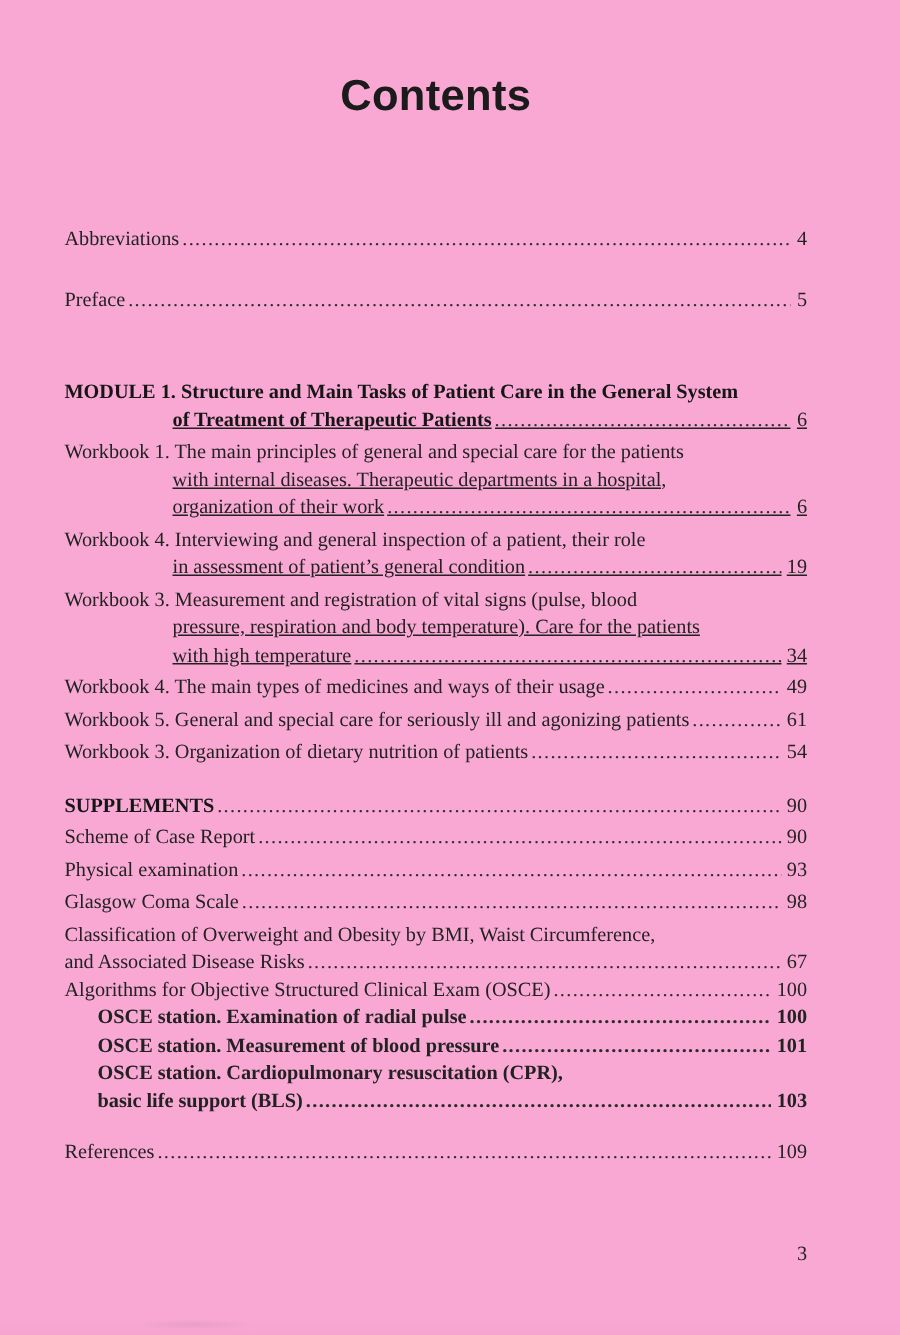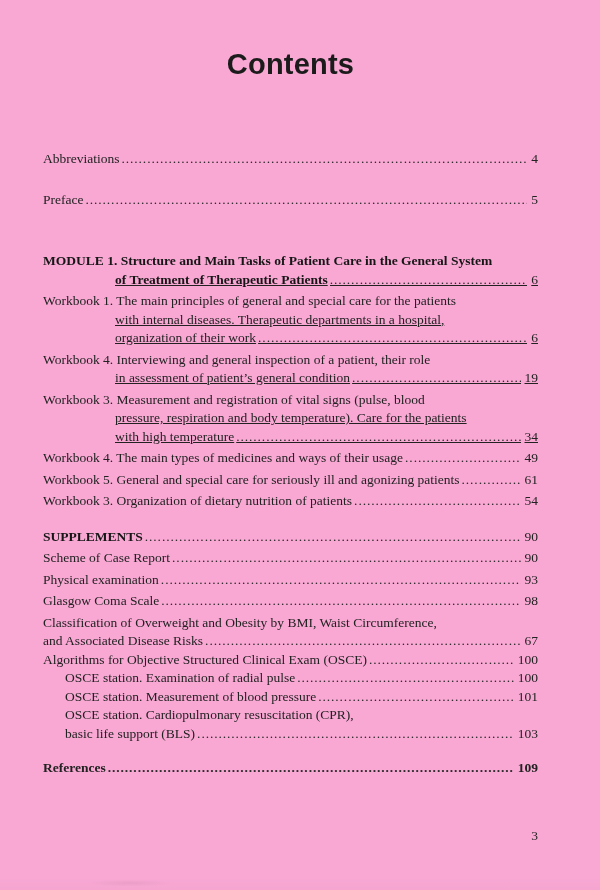"OSCE station. Examination of radial" .indent-sub { font-weight: none -> bold }
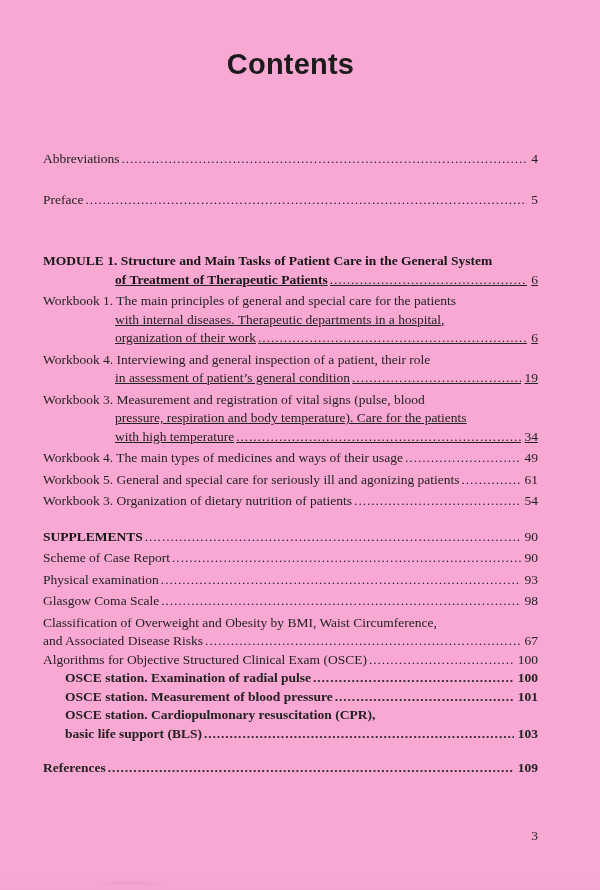"References" .entry[data-entry="references"] { font-weight: bold -> none }
